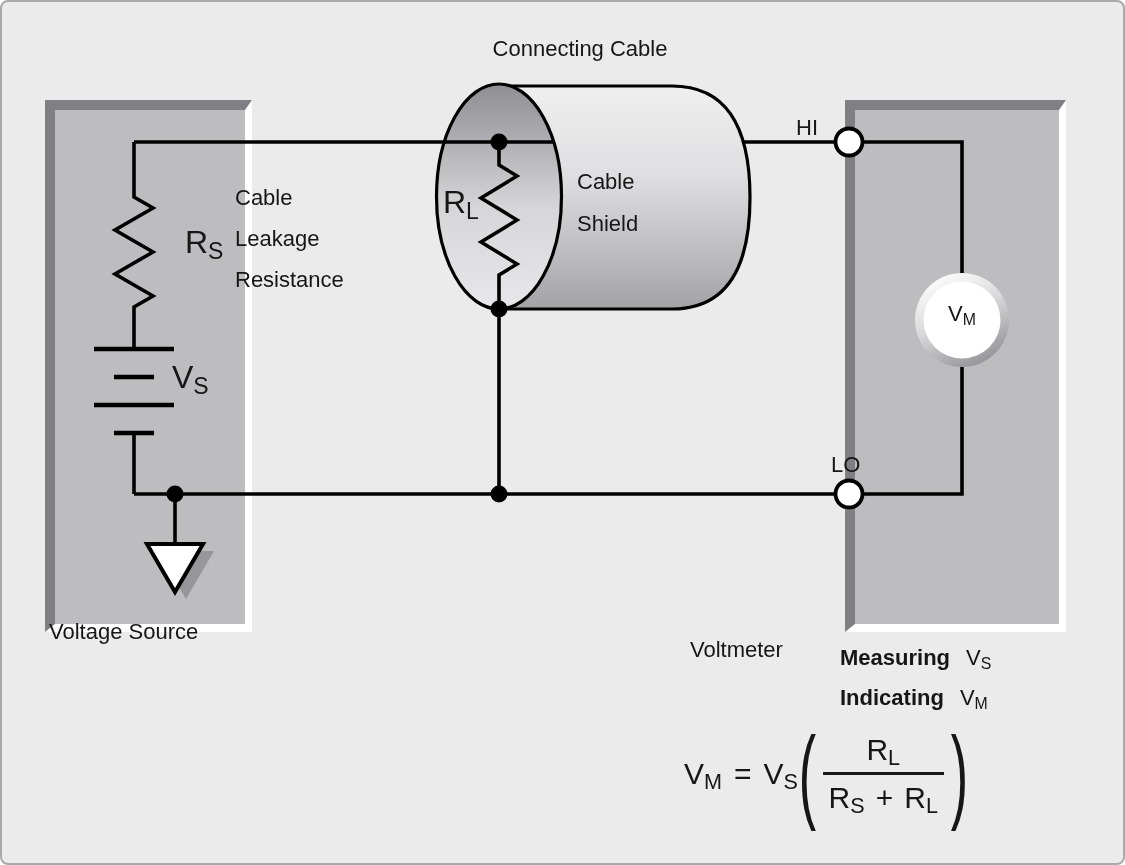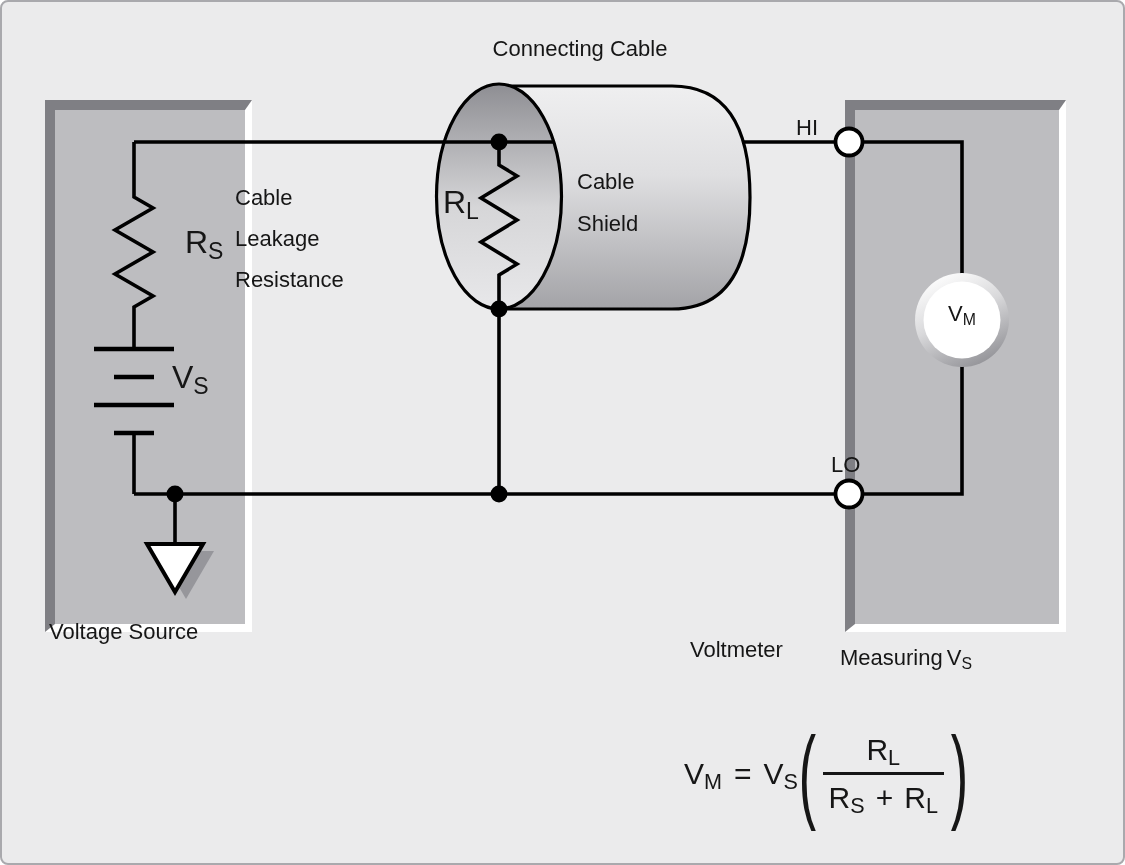"Measuring" #meter-note .t { font-weight: none -> bold; margin-right: 4px -> 16px }
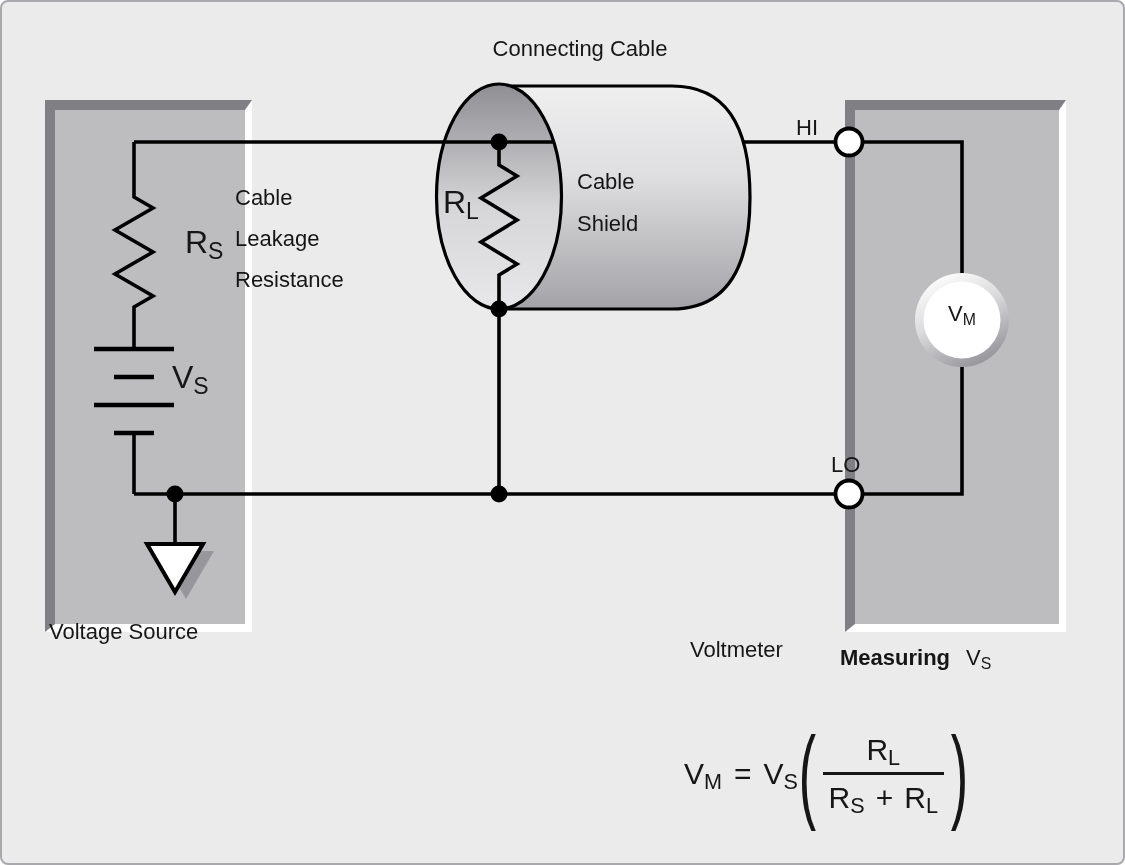"Indicating VM" span.row { html: none -> <span><span>Indicating</span><span>V</span><span>M</span></span> }
